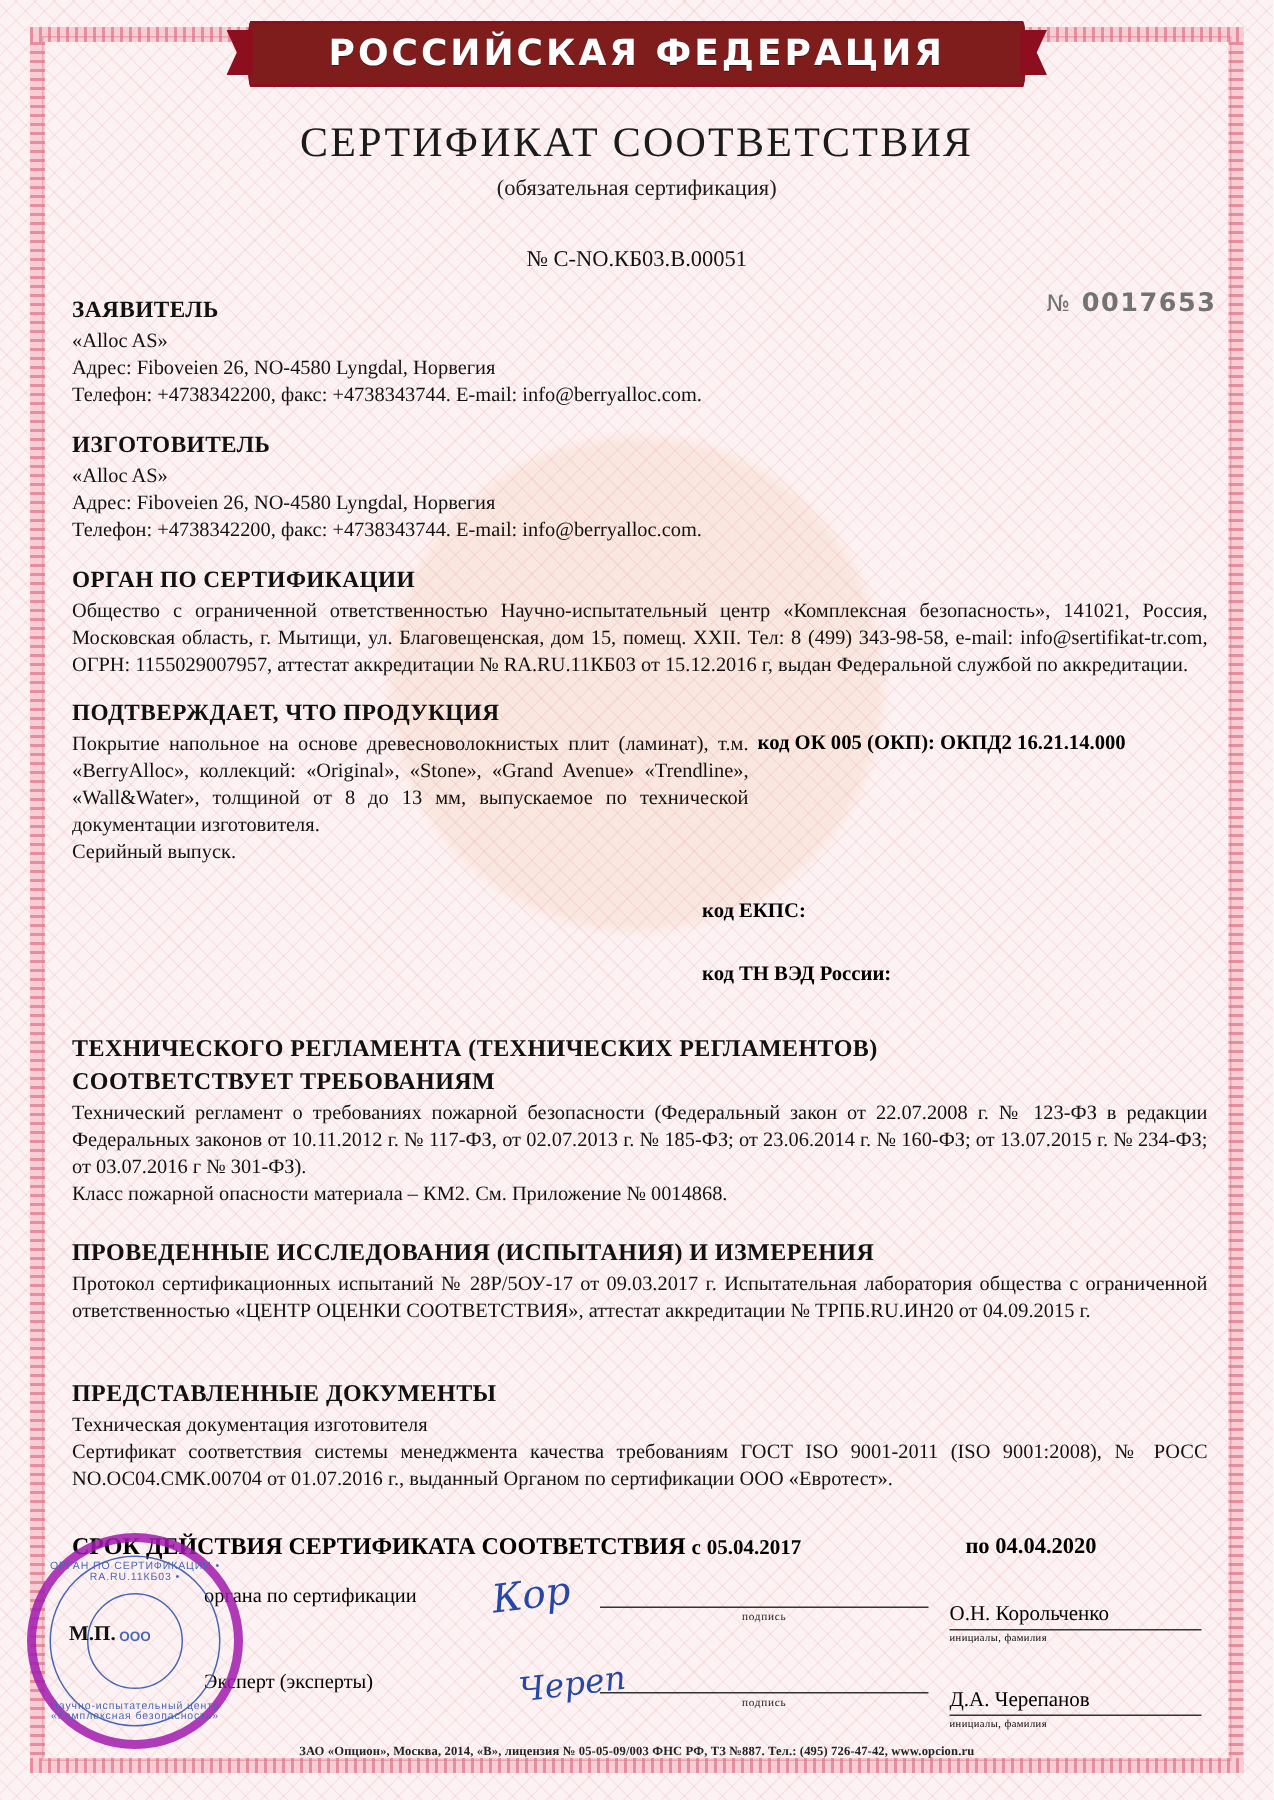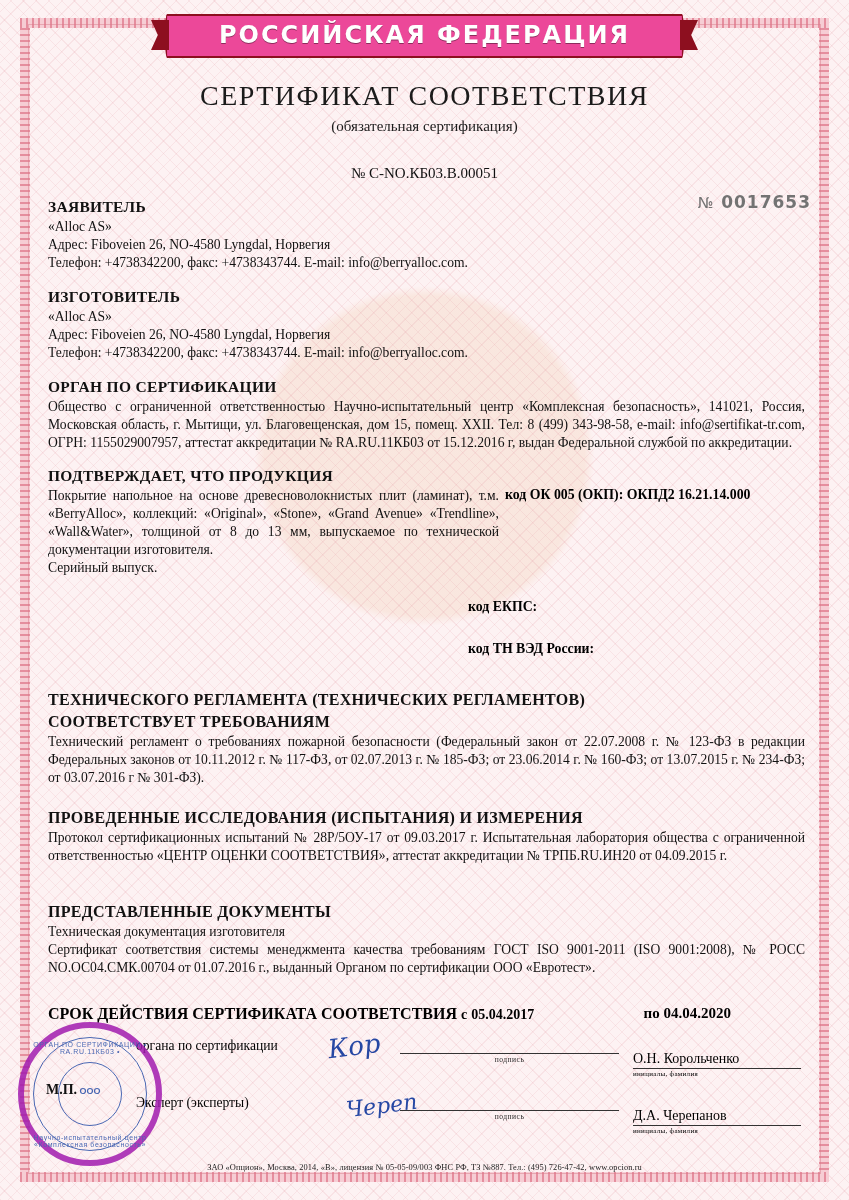"РОССИЙСКАЯ ФЕДЕРАЦИЯ" .ribbon { background: #ec4899 -> #7f1d1d }
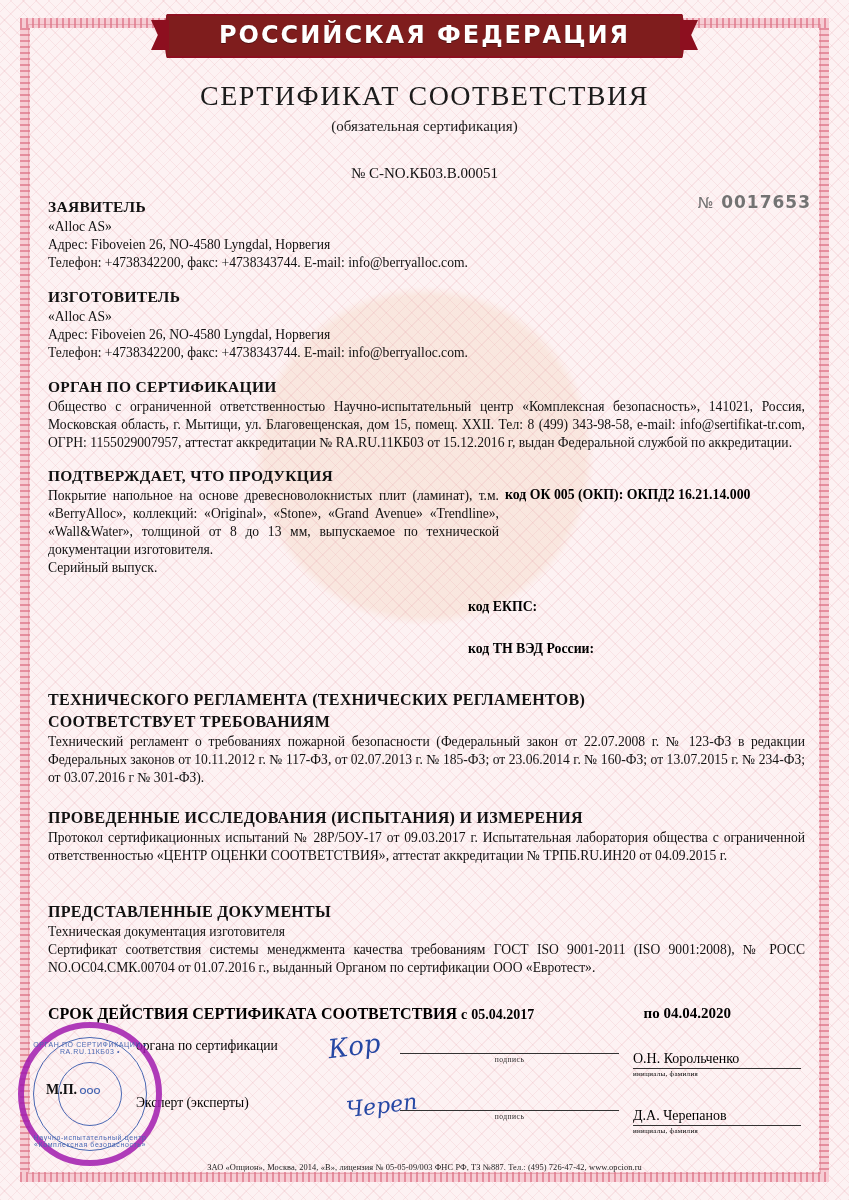"Класс пожарной опасности материала –" div.line { html: none -> <div>Класс пожарной опасности материала – КМ2. См. Приложение № 0014868.</div> }
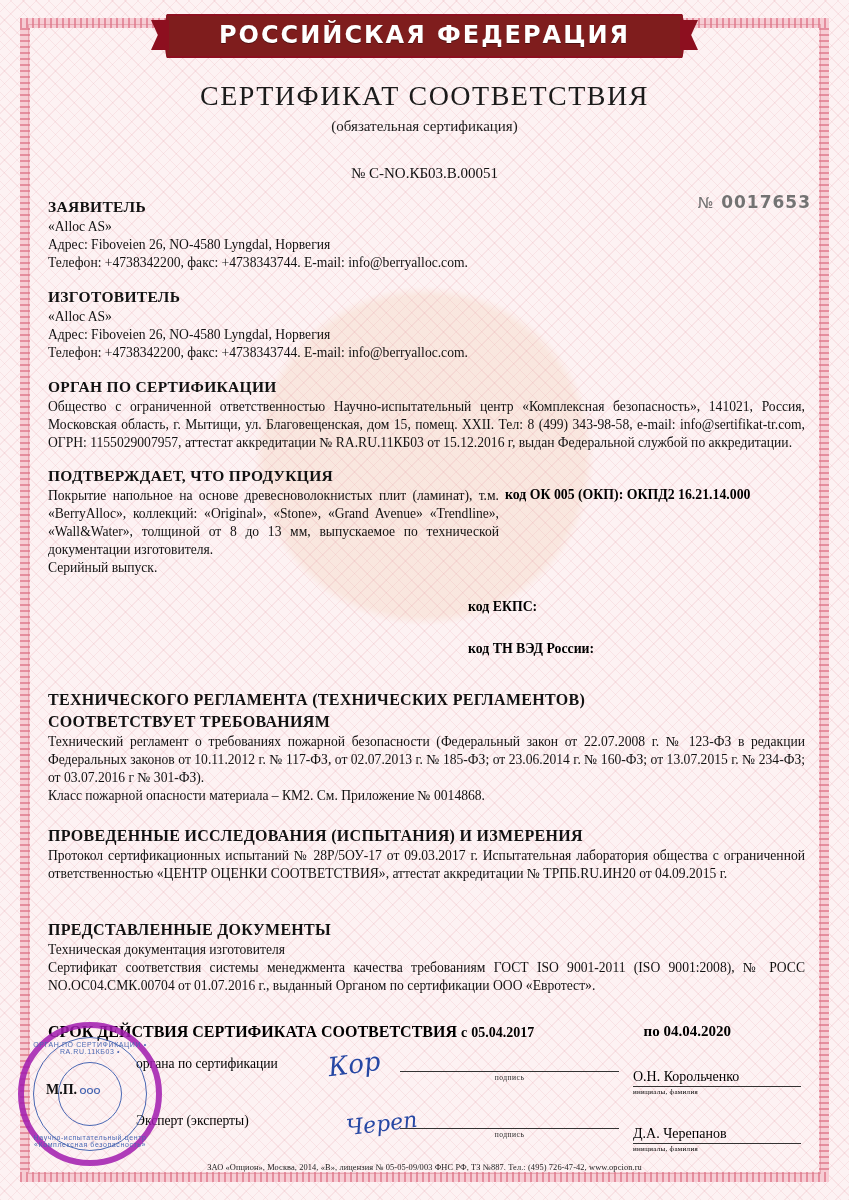"ЗАО «Опцион», Москва, 2014, «В»," .footer { font-weight: none -> bold }
